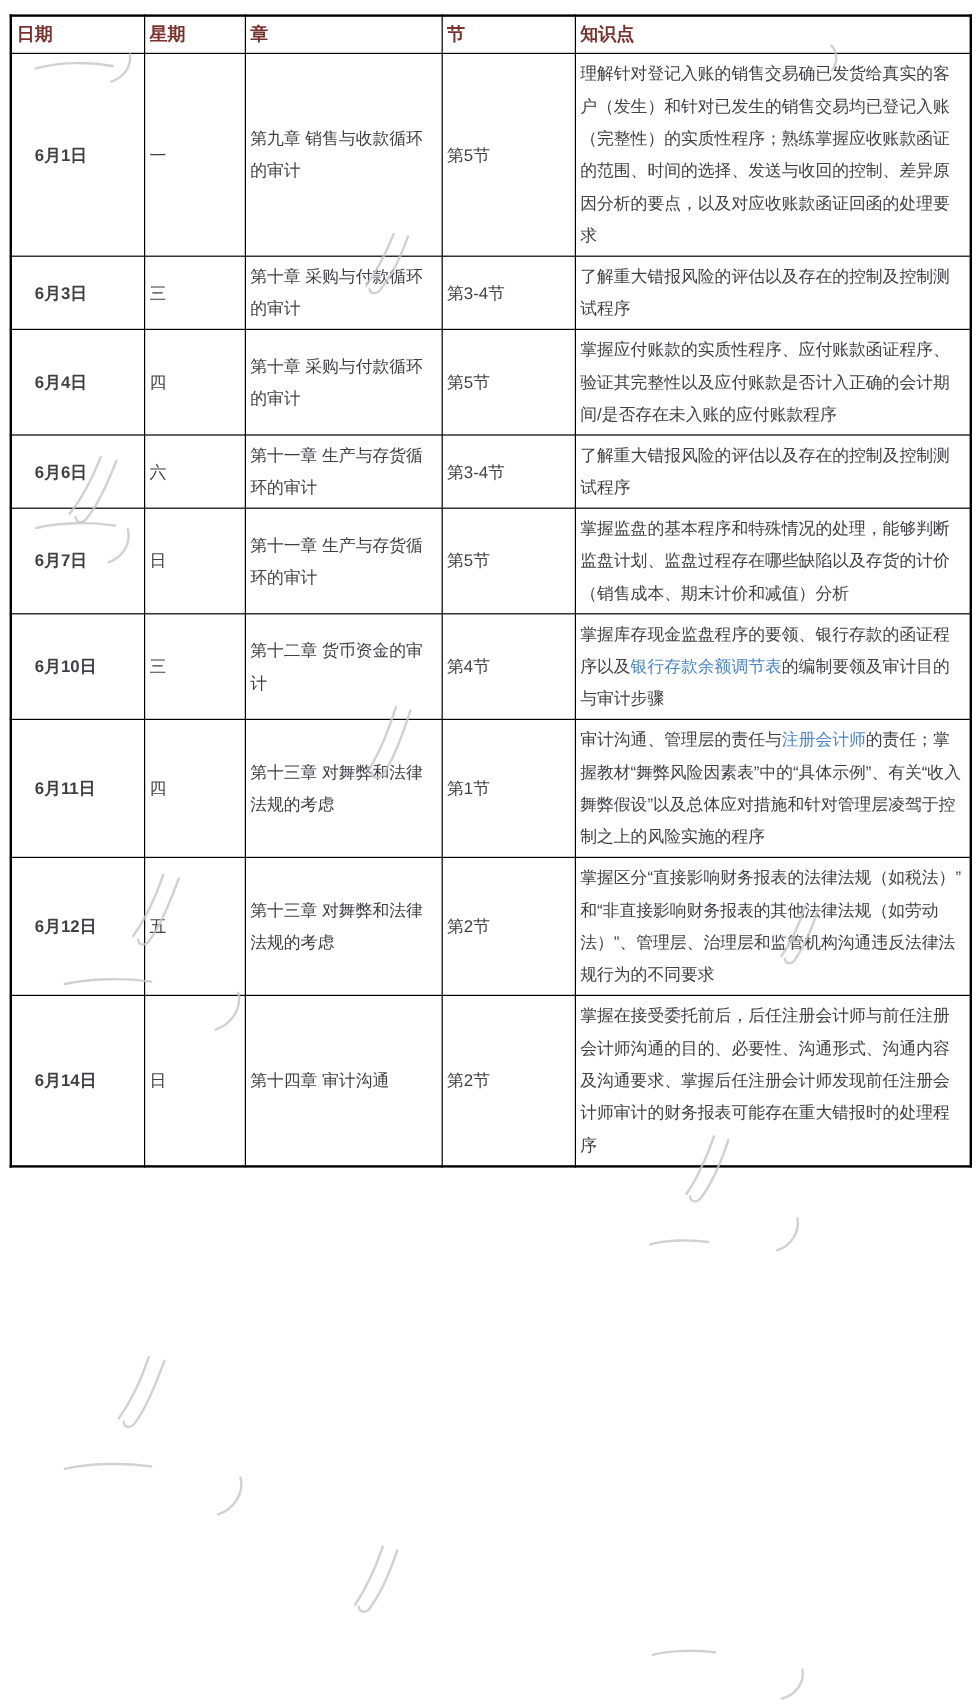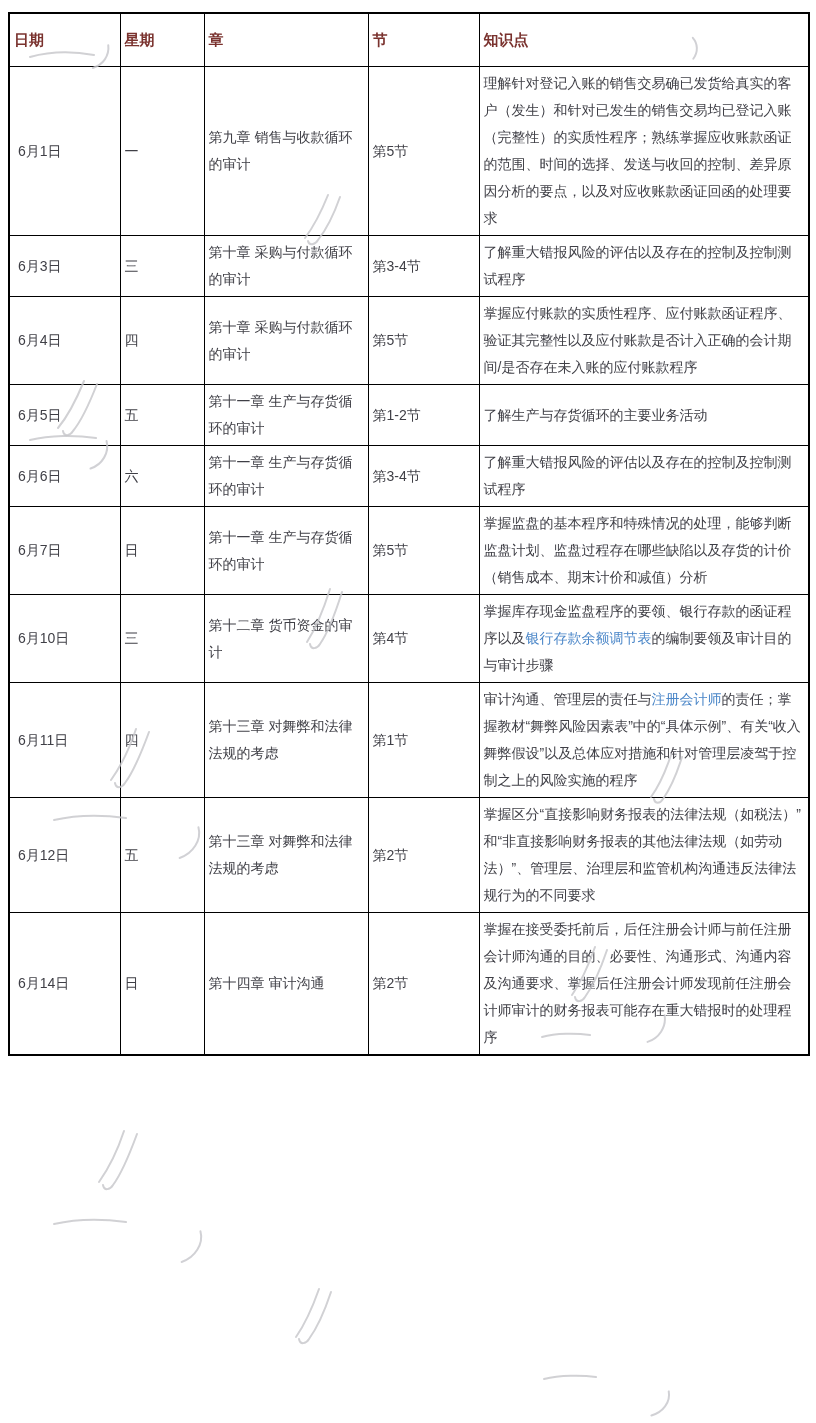"日期" th { padding: 15px 4px -> 4px 4px }
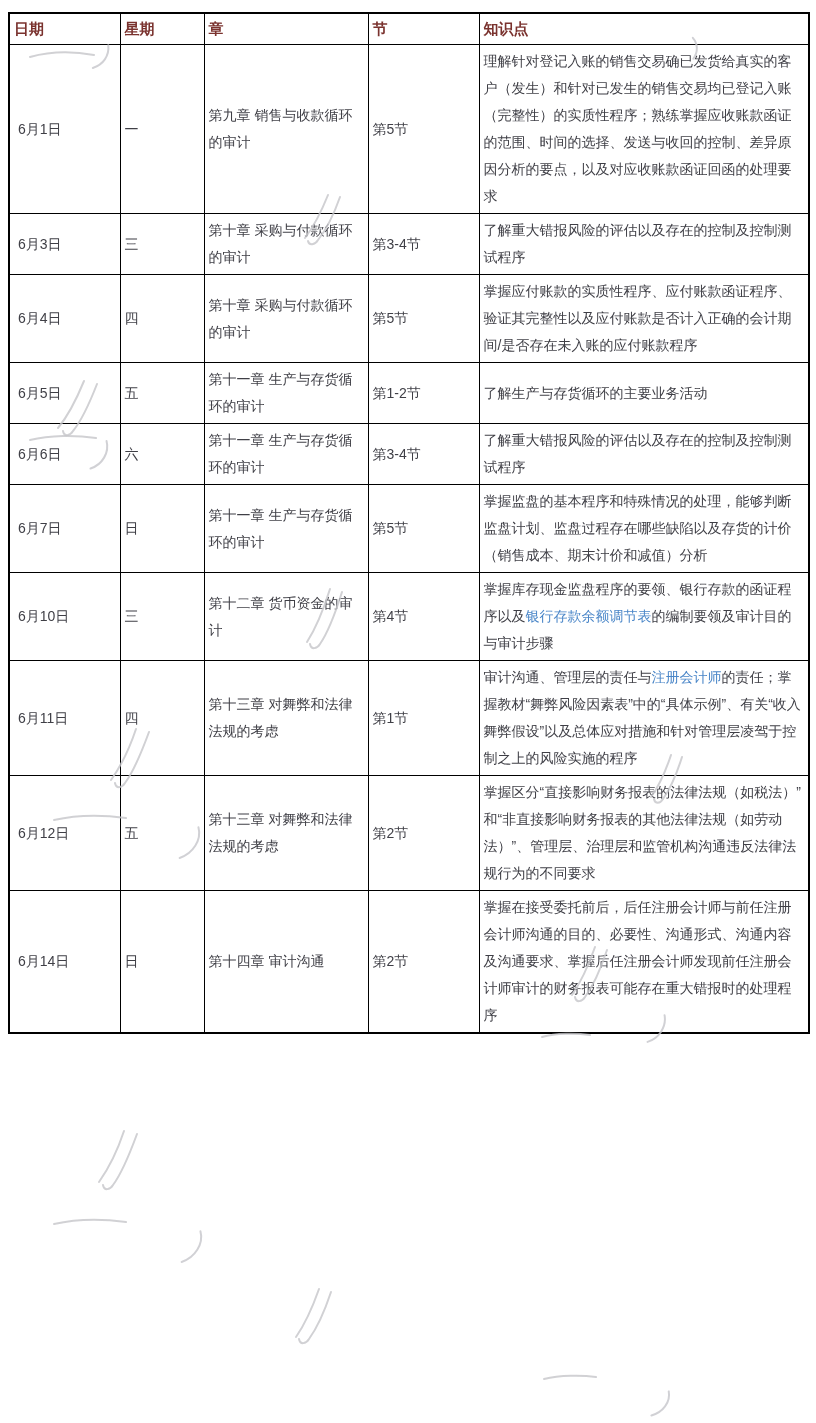"6月1日" td.c-date { font-weight: none -> bold; padding-left: 8px -> 19px }
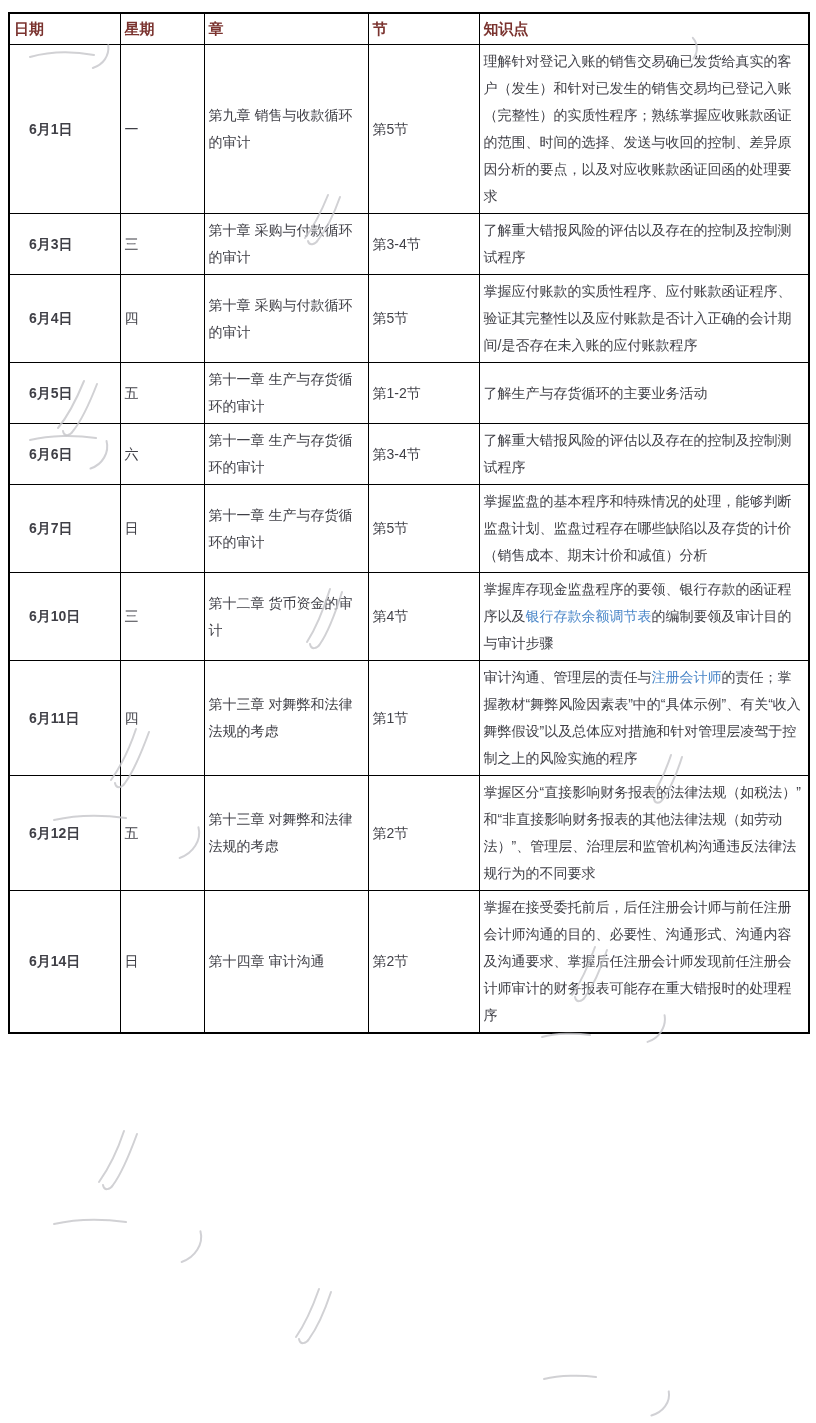"6月5日" tr { html: <tr> <td>6月5日</td> <td>五</td> <td>第十一章 生产与存货循环的审计</td> <td>第1-2节</td> <td><span>了解生产与存货循环的主要业务活动</span></td> </tr> -> none }
